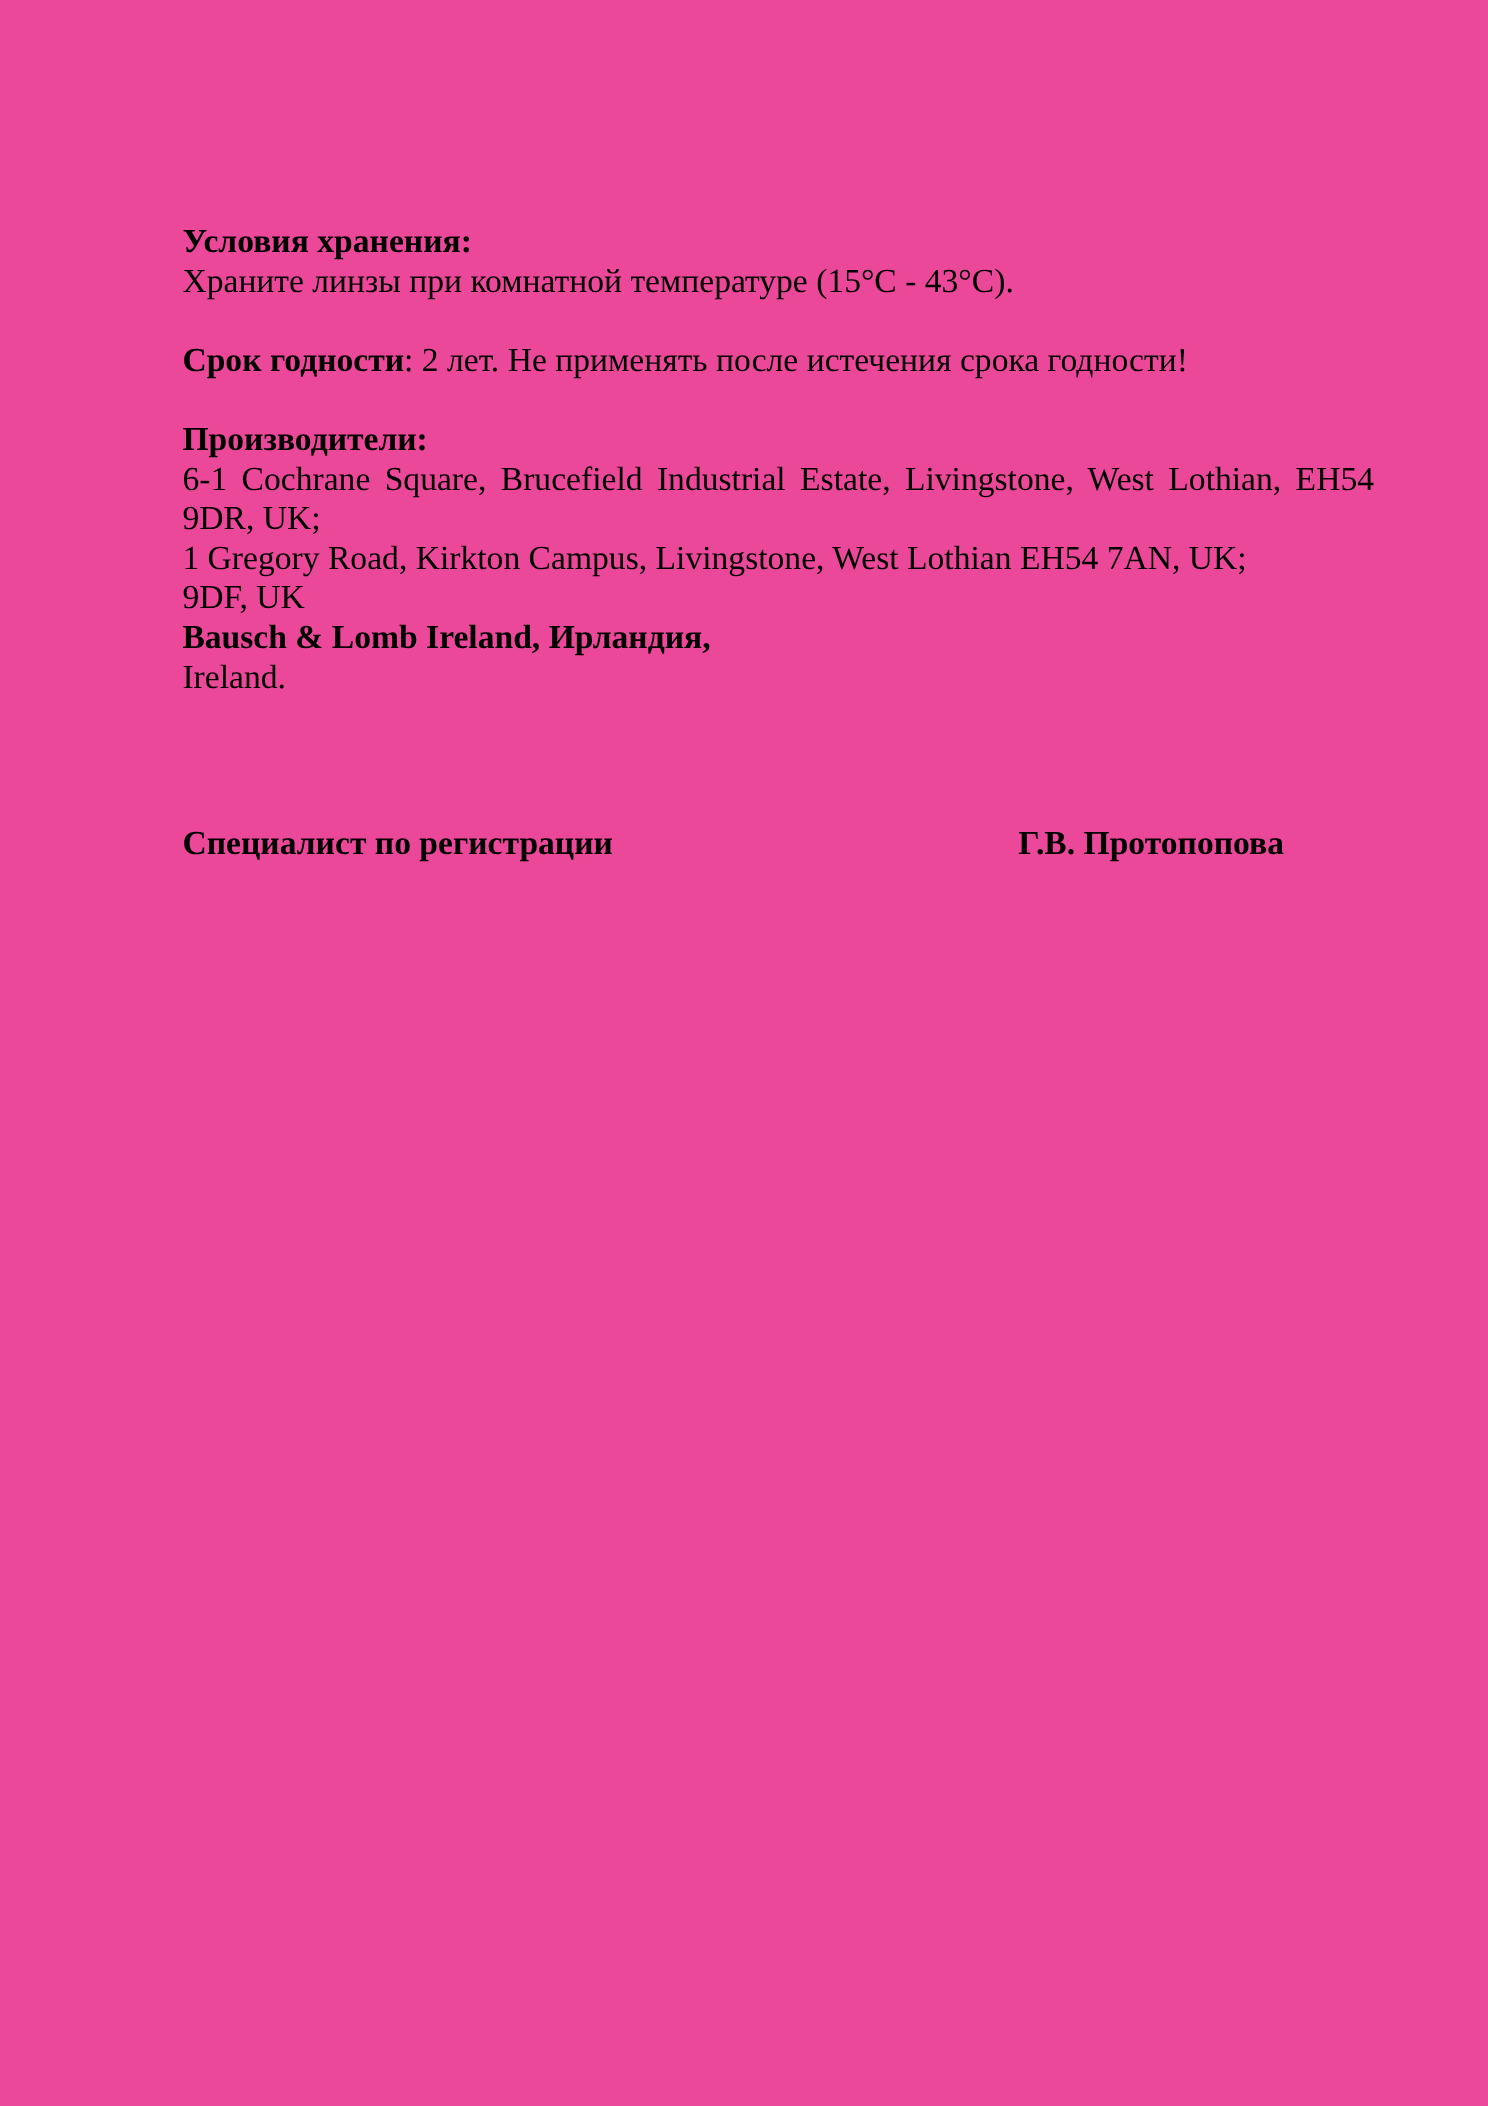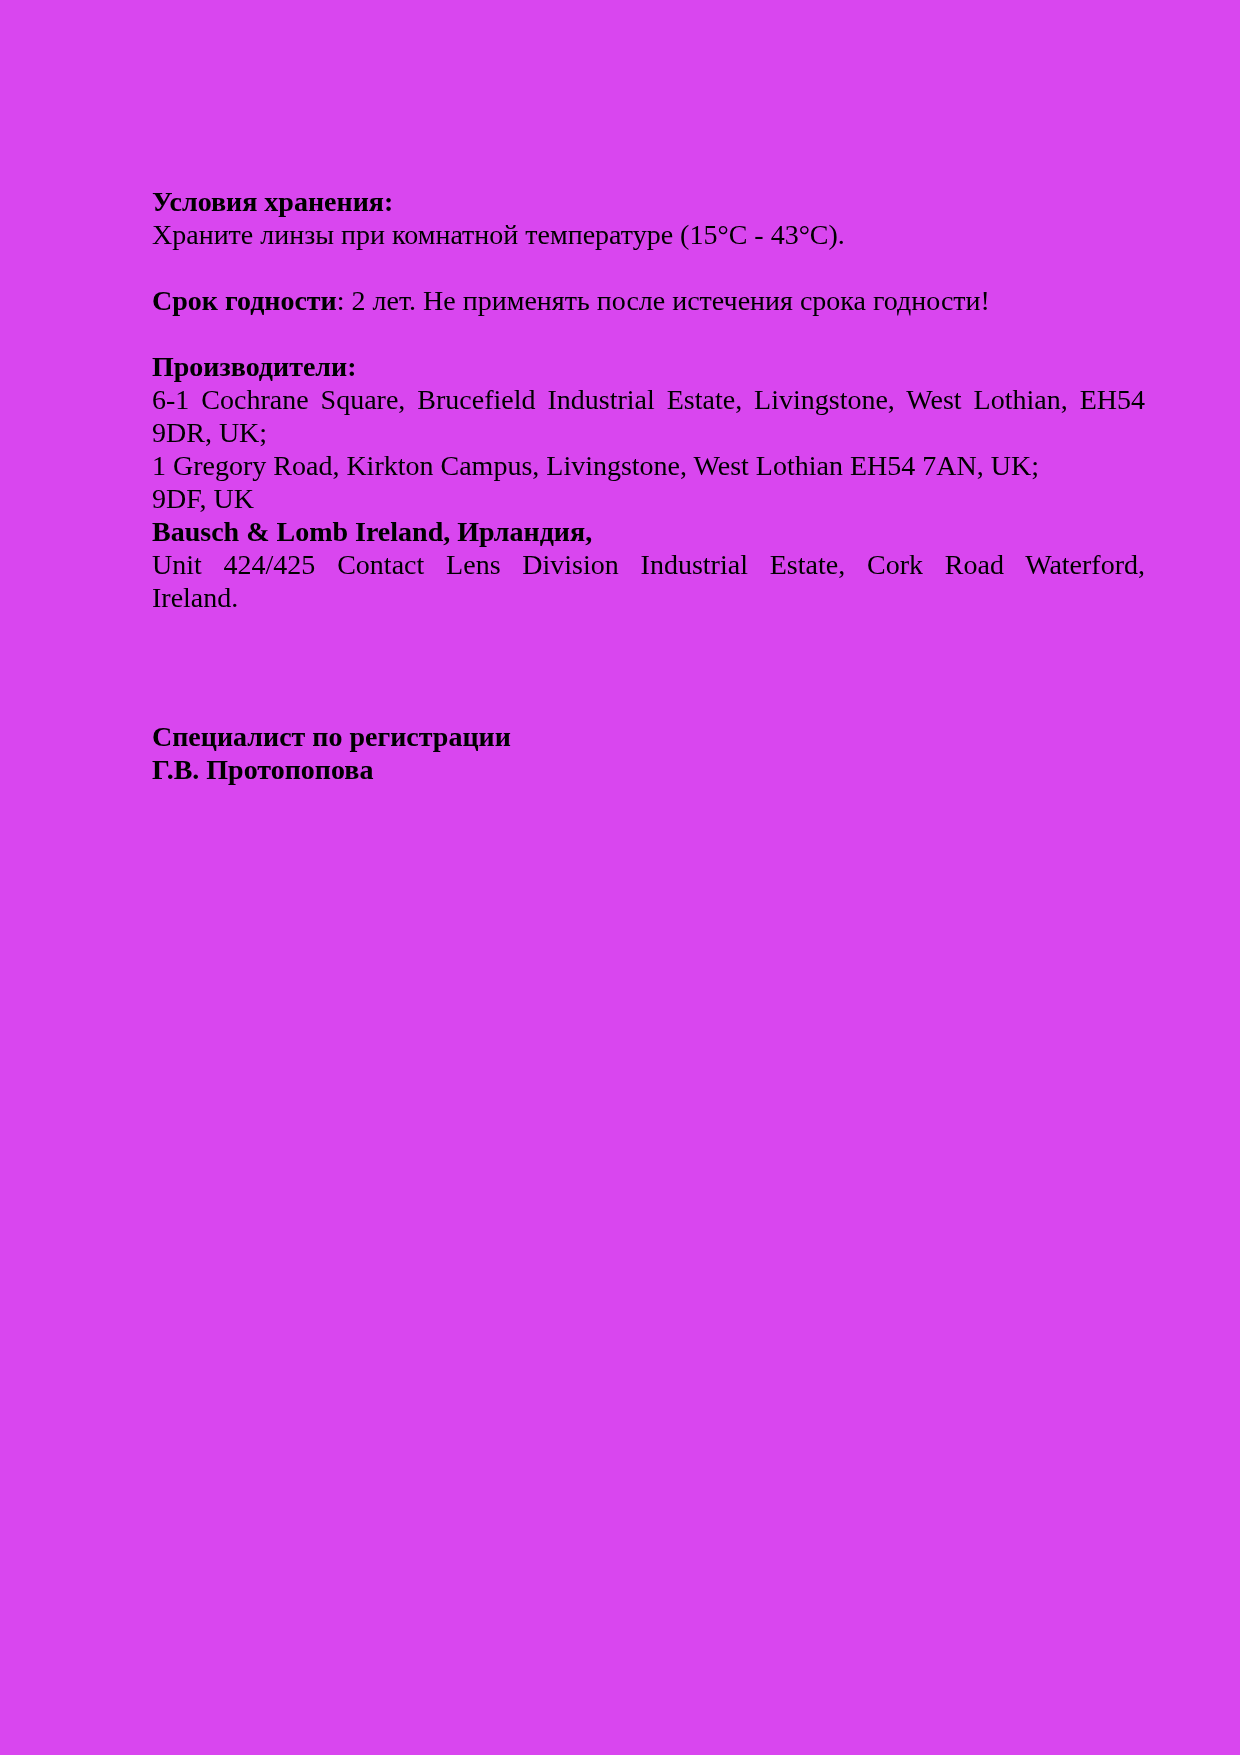"Условия хранения:" .page { background: #d946ef -> #ec4899 }
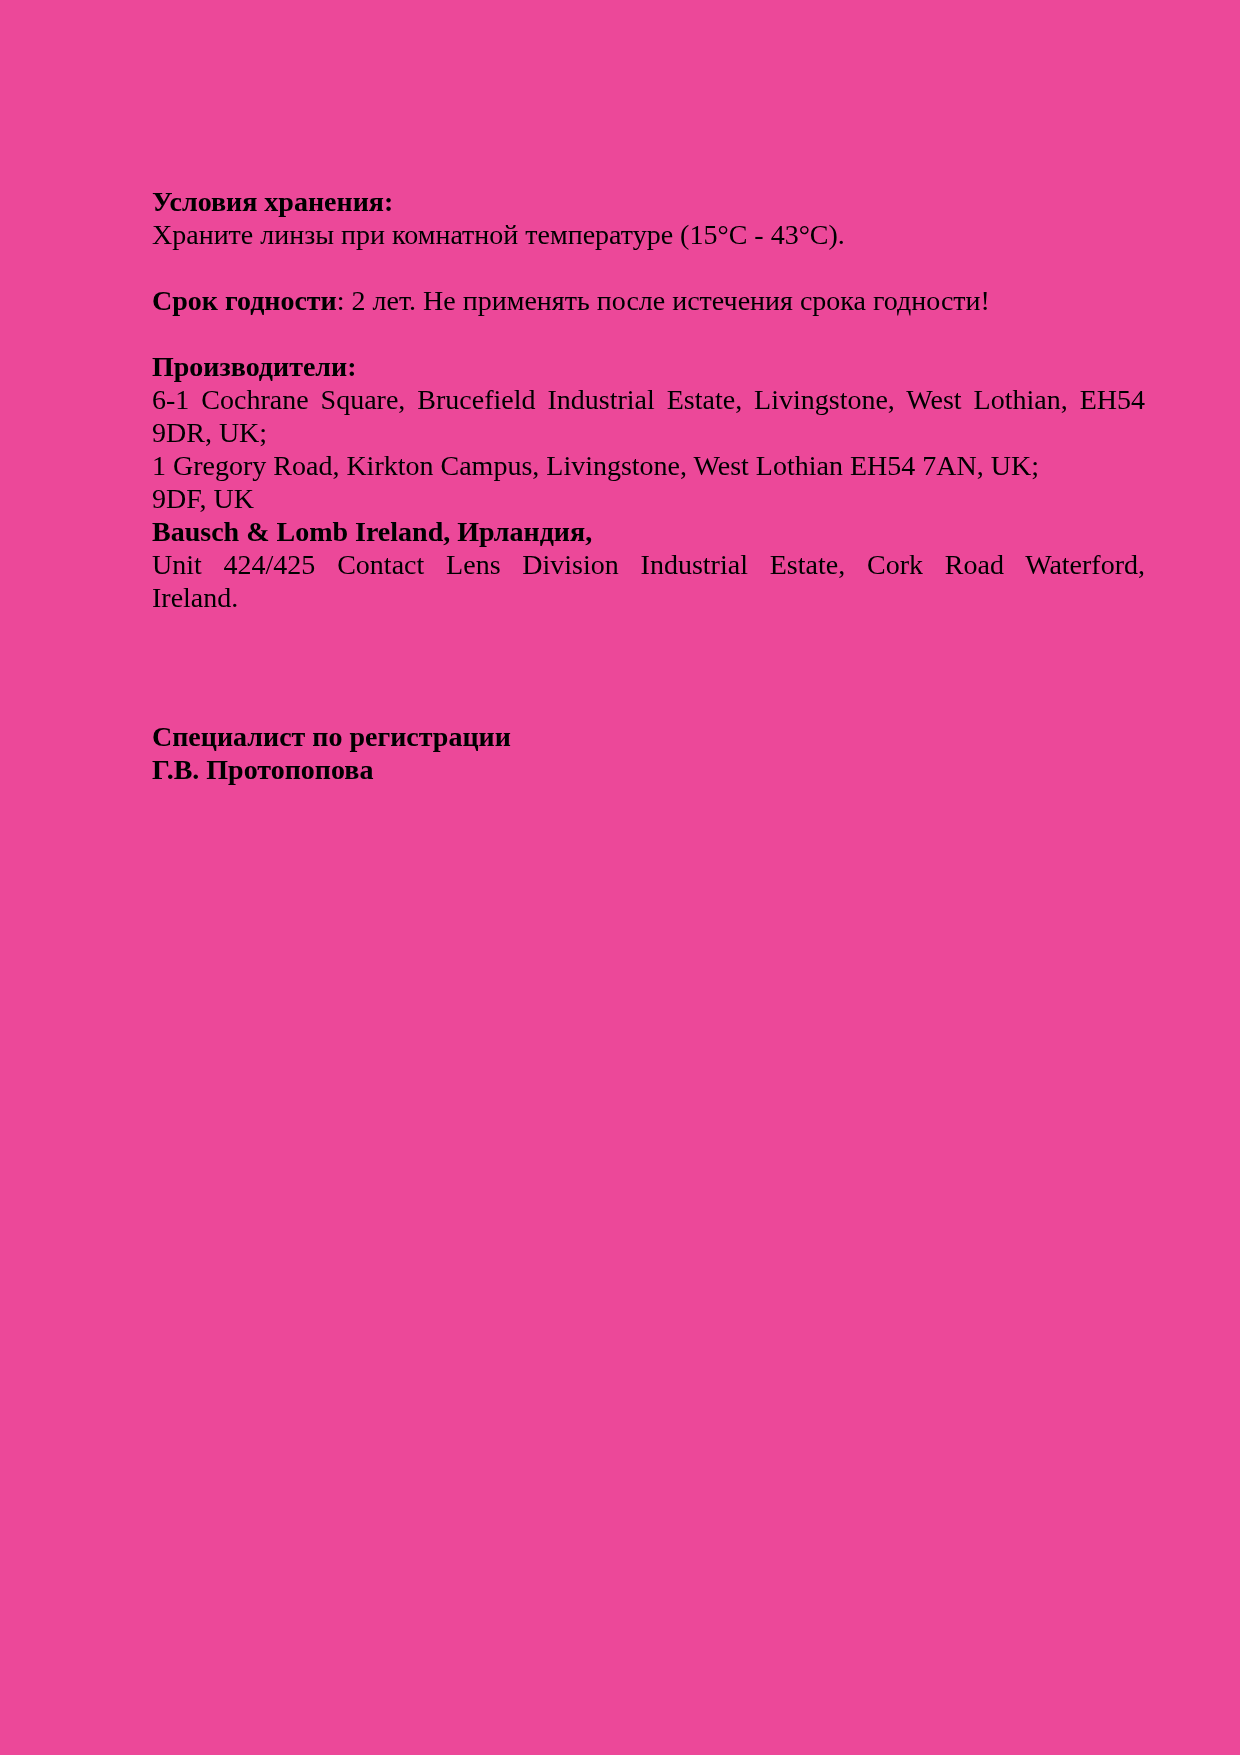"Unit 424/425 Contact Lens Division" p.line { html: <p>Unit 424/425 Contact Lens Division Industrial Estate, Cork Road Waterford,</p> -> none }
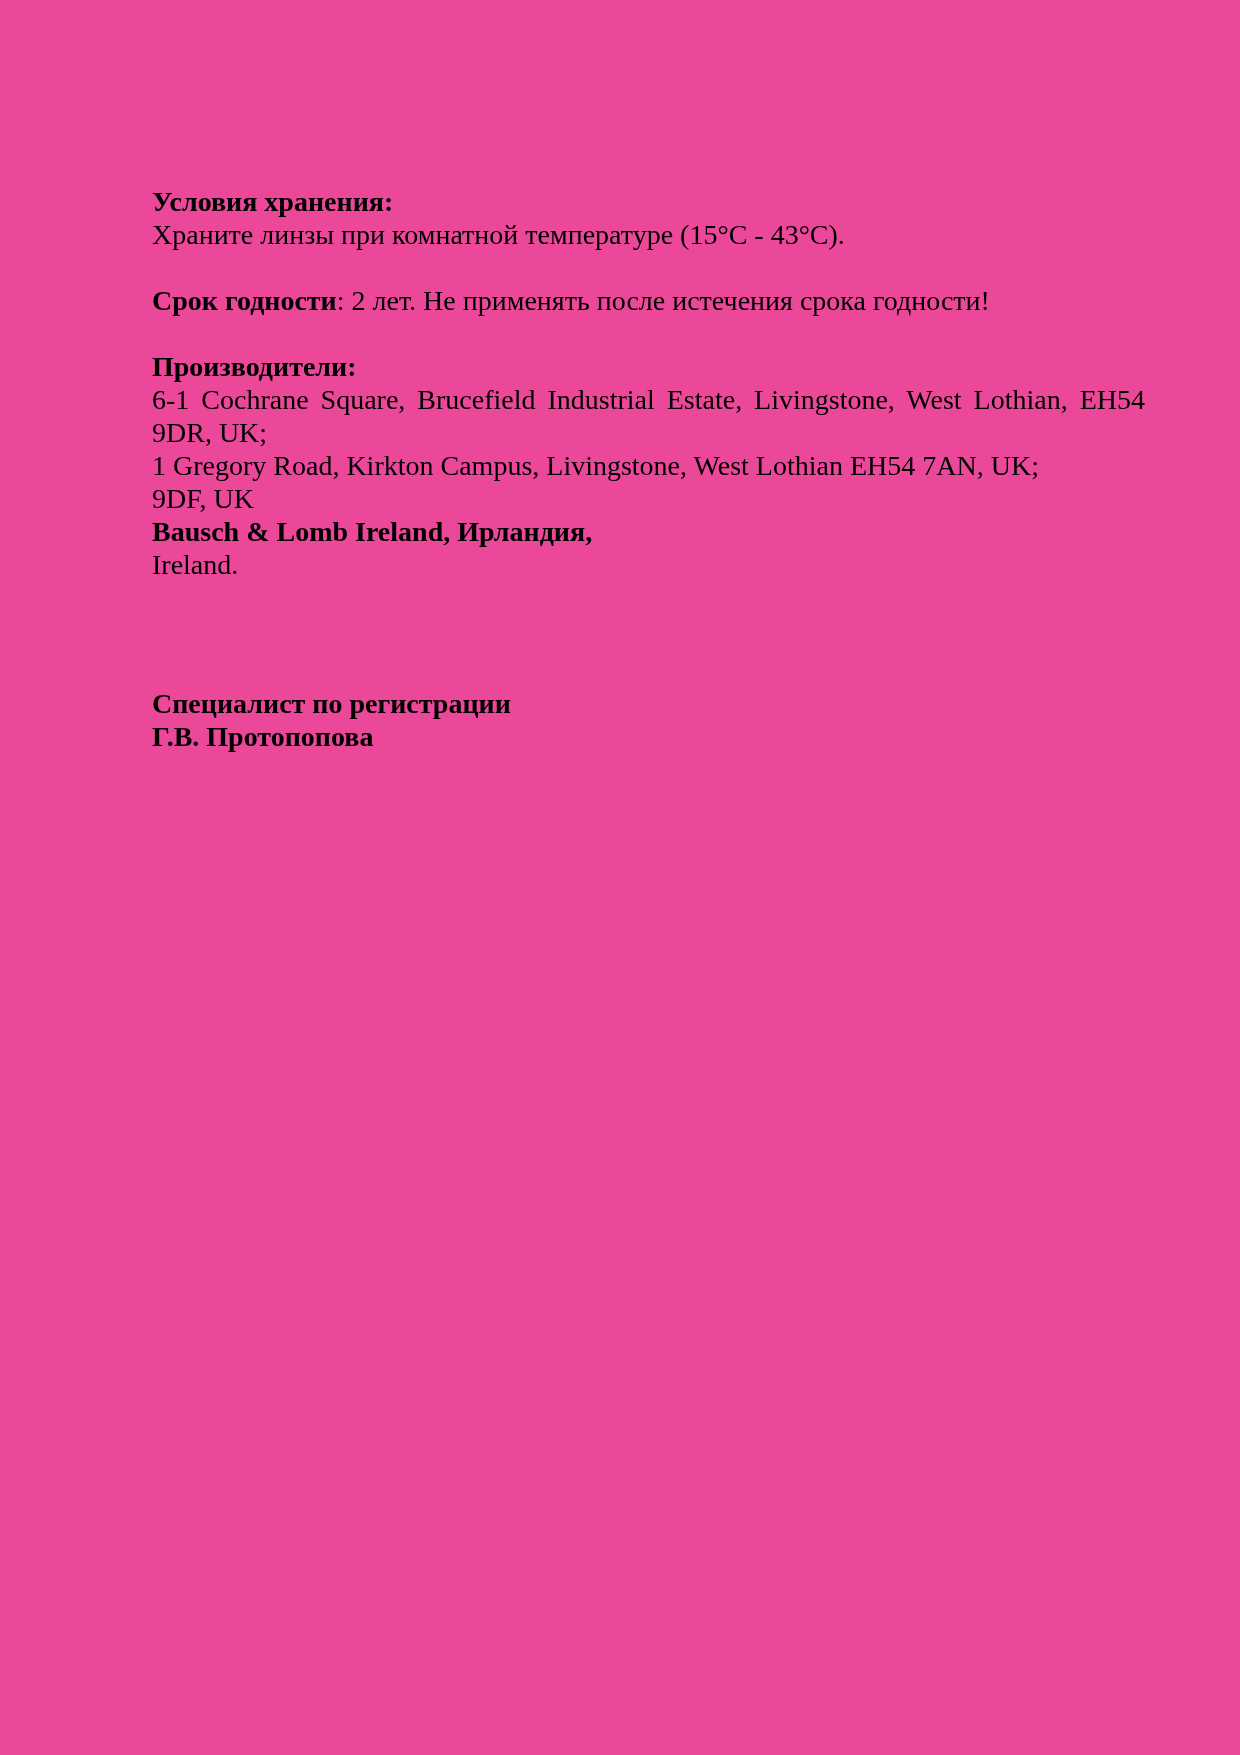"Специалист по регистрации" .sig-row { flex-direction: column -> none }
